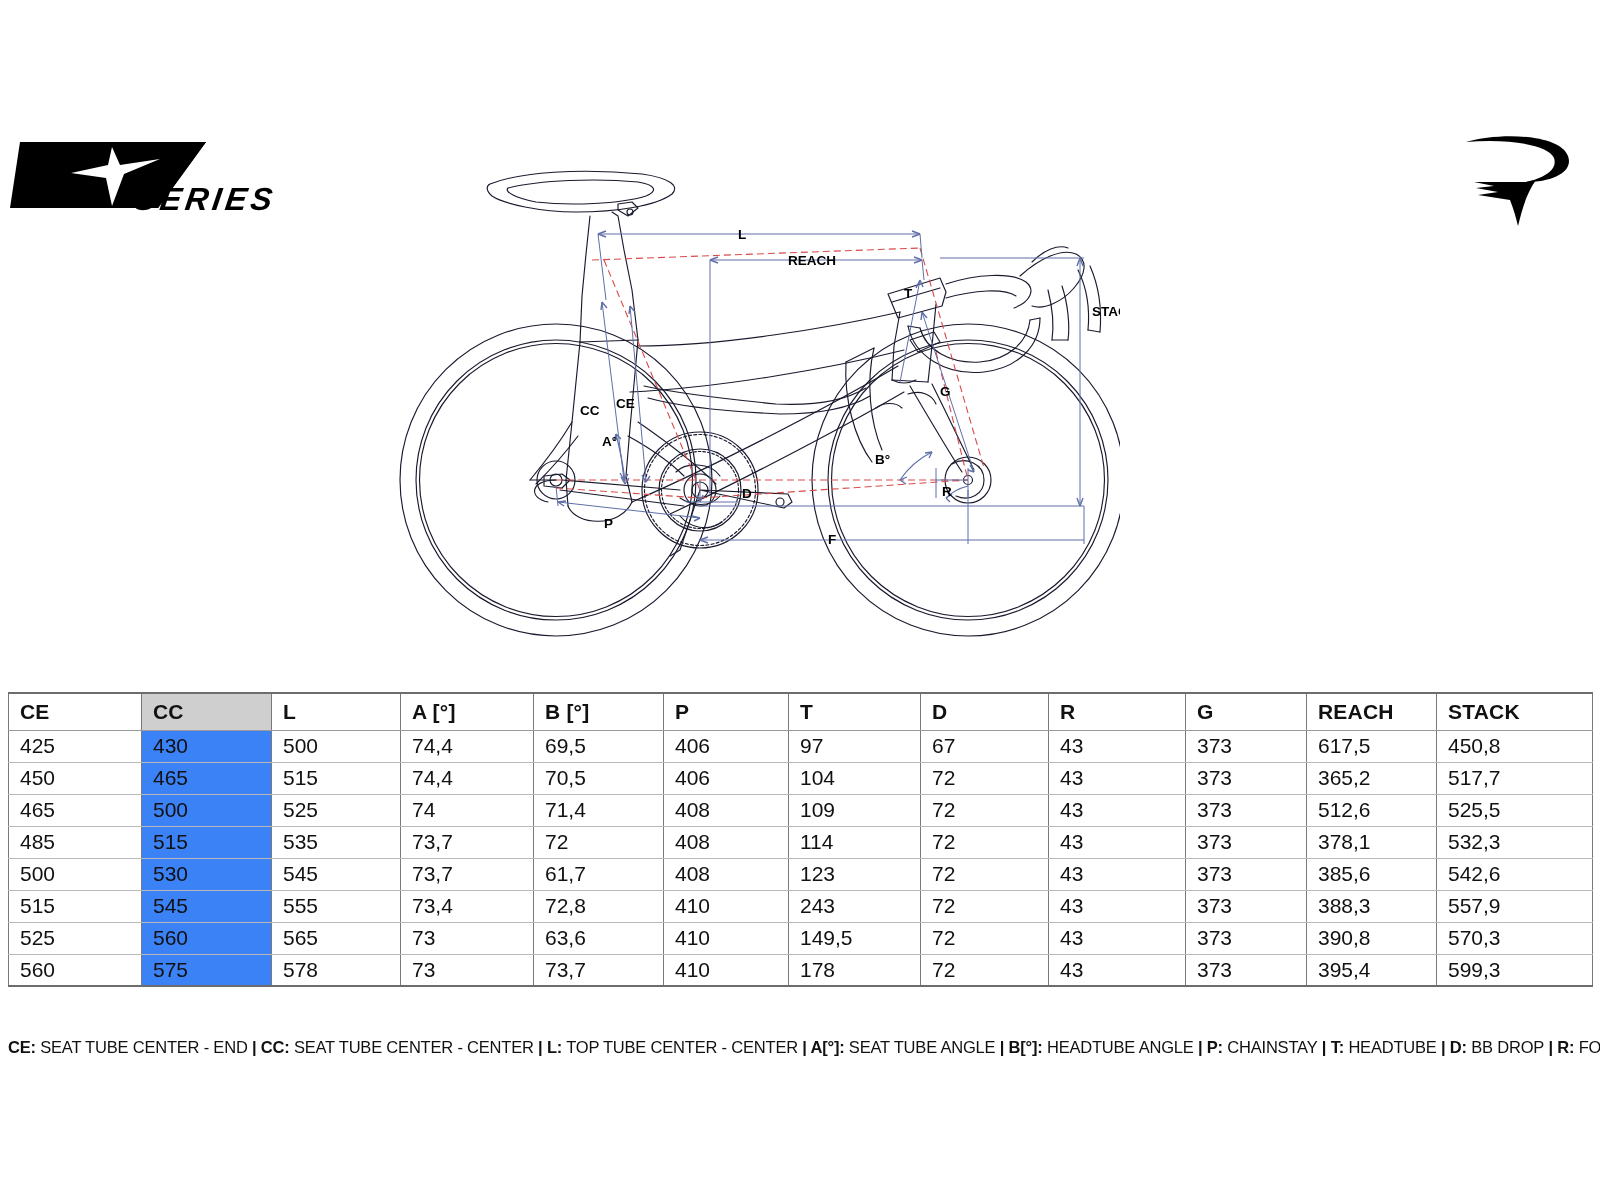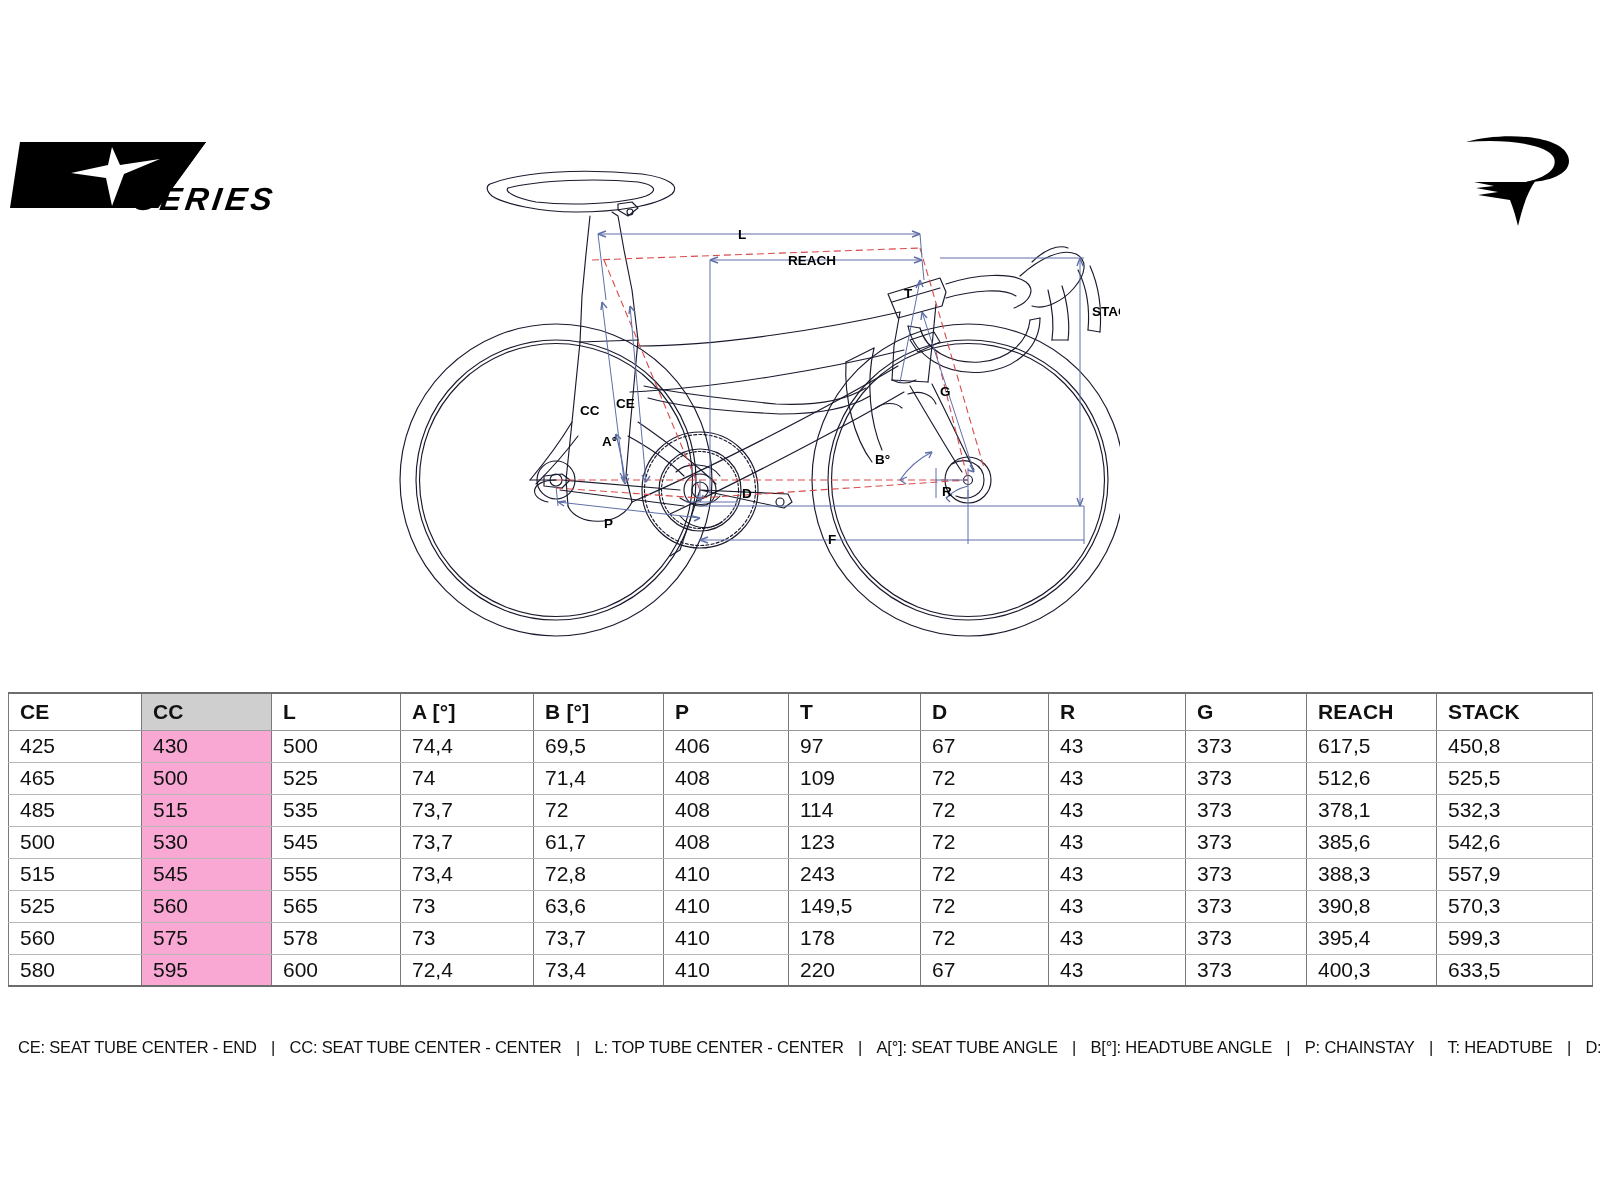"430" .col-hl { background: #f9a8d4 -> #3b82f6 }
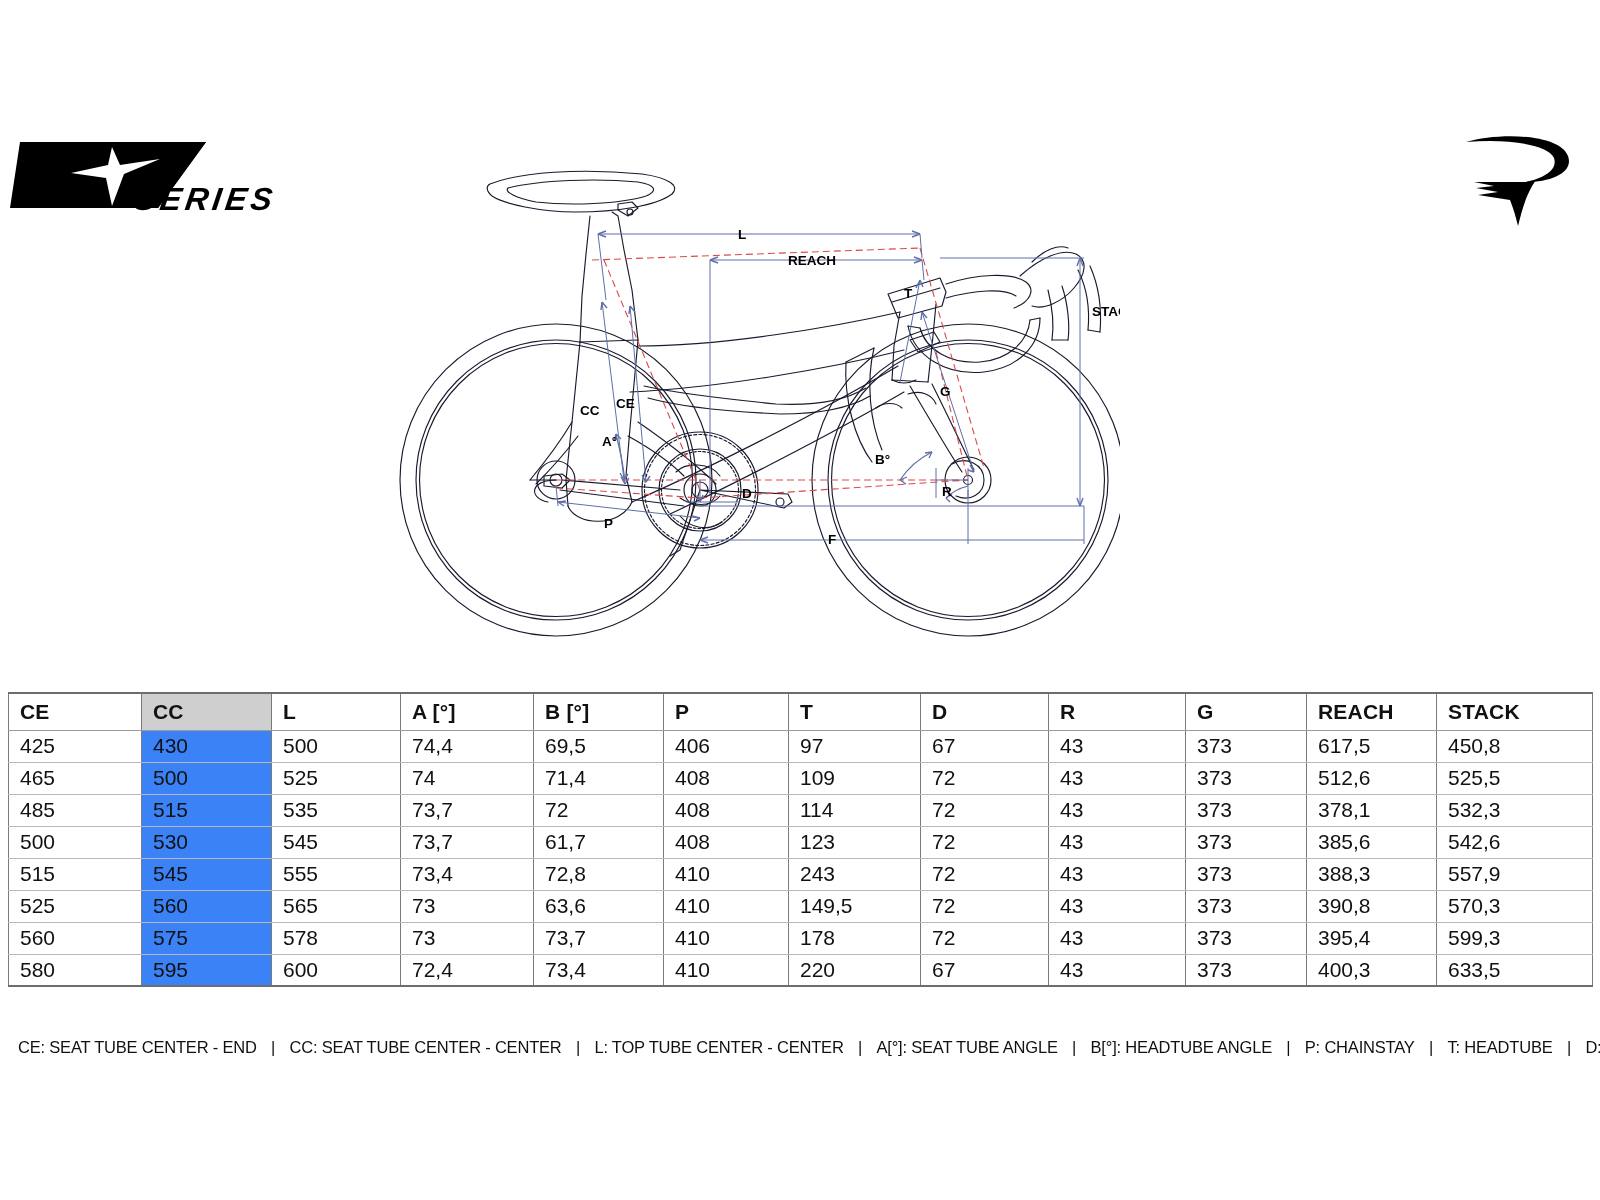"450" tr { html: none -> <tr> <td>450</td> <td>465</td> <td>515</td> <td>74,4</td> <td>70,5</td> <td>406</td> <td>104</td> <td>72</td> <td>43</td> <td>373</td> <td>365,2</td> <td>517,7</td> </tr> }
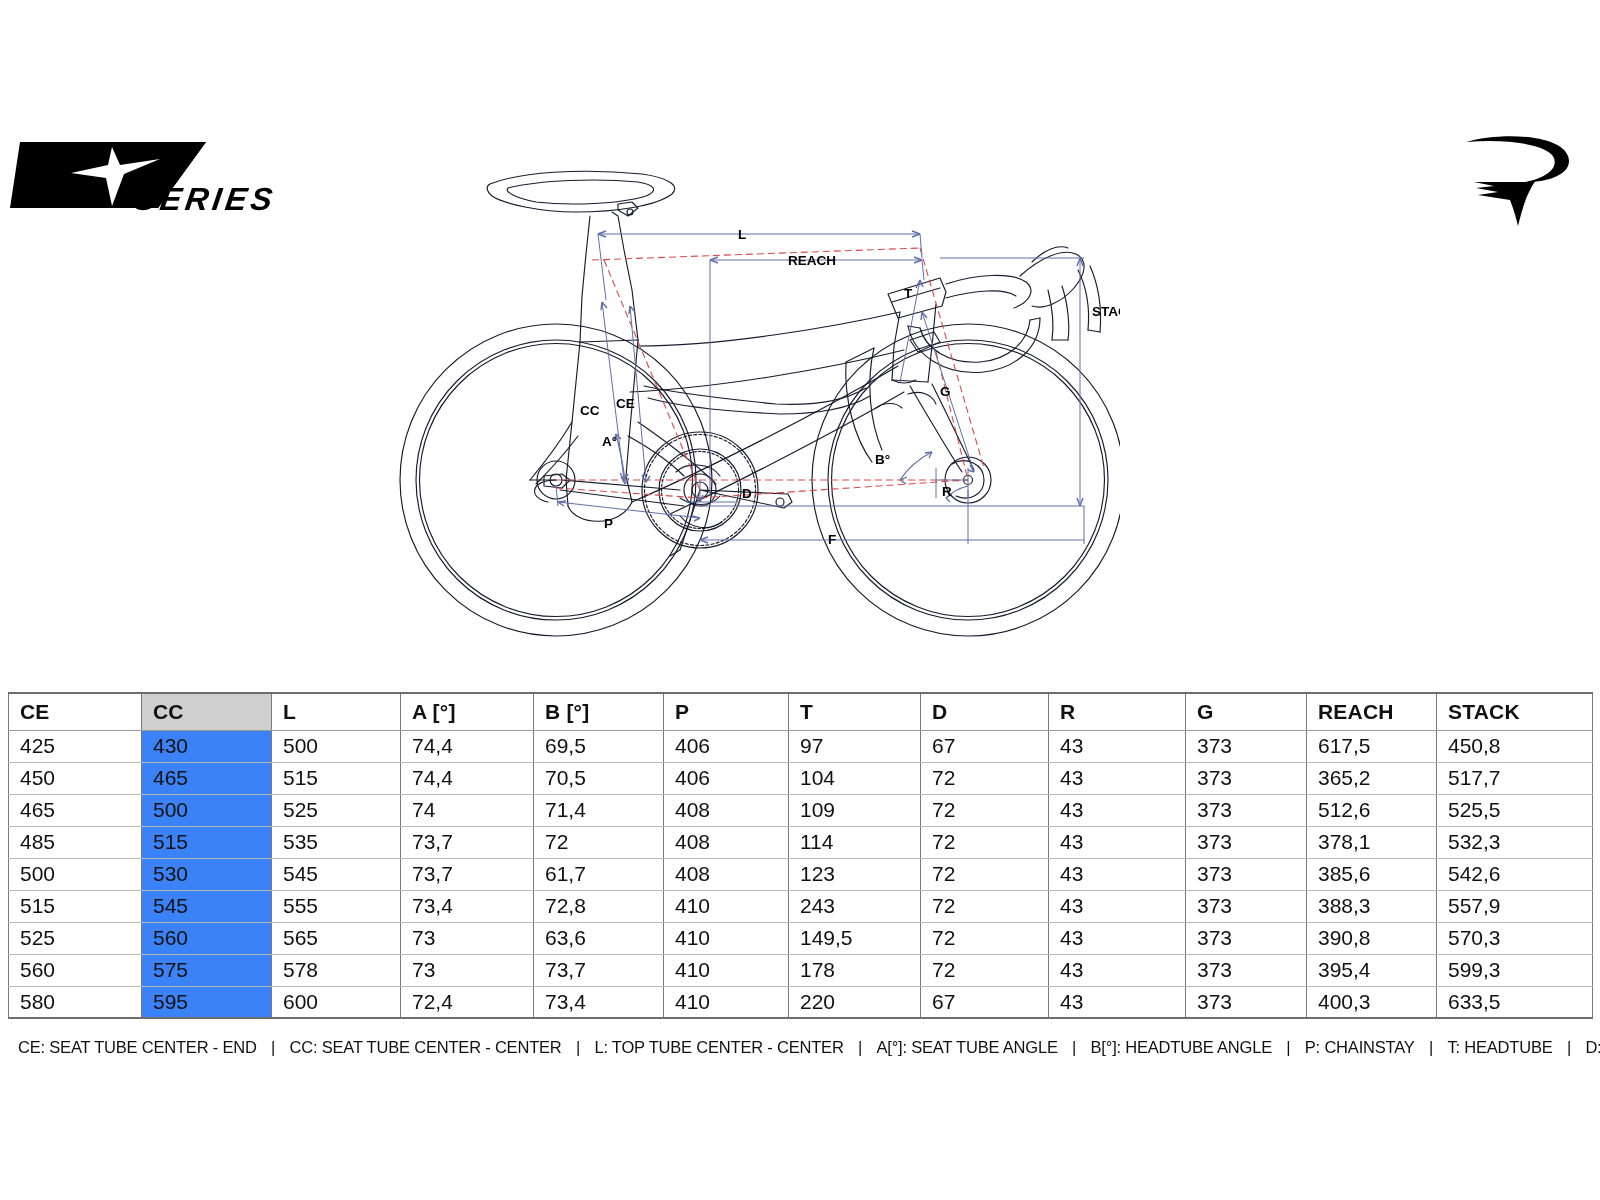"580" tr { html: <tr> <td>580</td> <td>595</td> <td>600</td> <td>72,4</td> <td>73,4</td> <td>410</td> <td>220</td> <td>67</td> <td>43</td> <td>373</td> <td>400,3</td> <td>633,5</td> </tr> -> none }
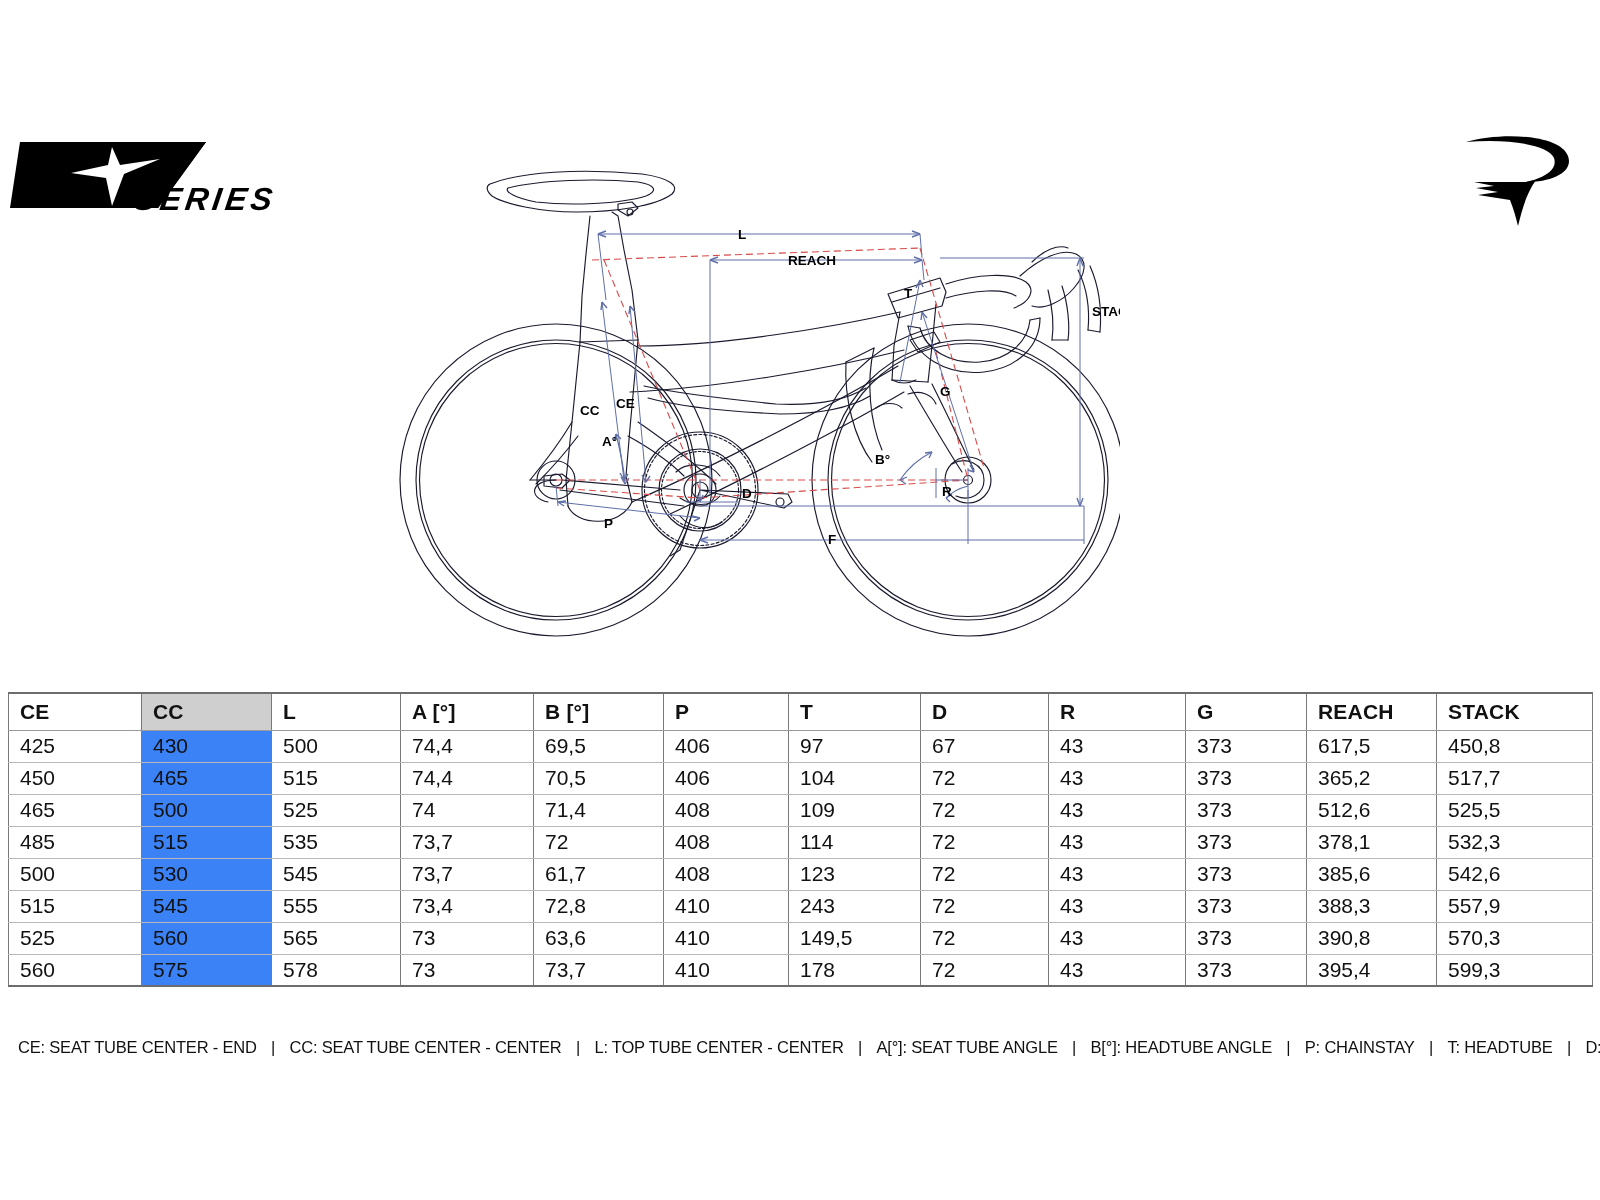"CE:" #legend b { font-weight: 400 -> 700; margin-left: 10px -> none }
